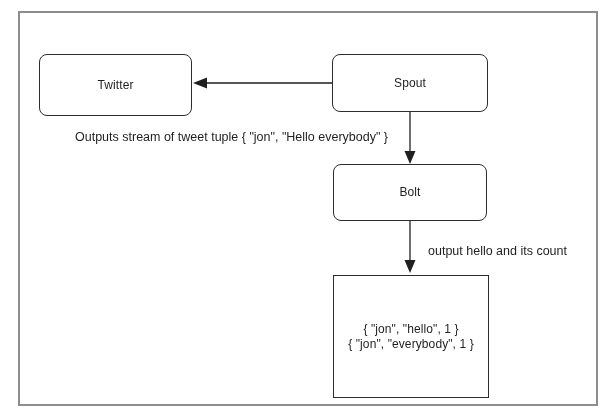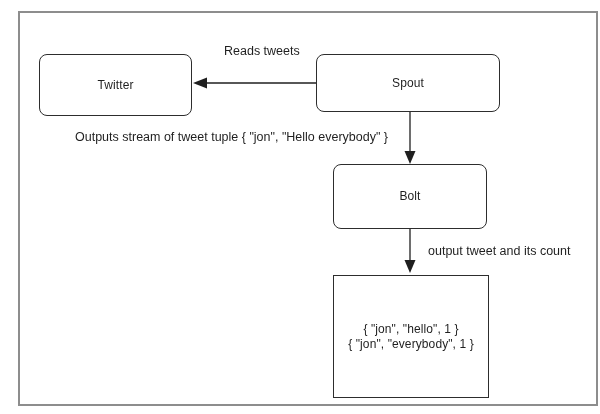"Reads tweets" div.edge-label { html: <div>Reads tweets</div> -> none }
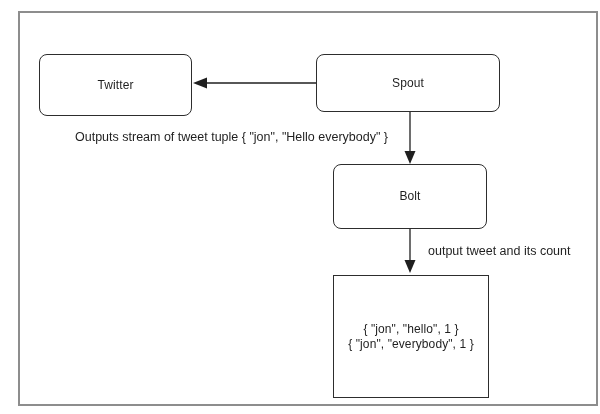"Spout" .node-spout { left: 316px -> 332px; width: 184px -> 156px }
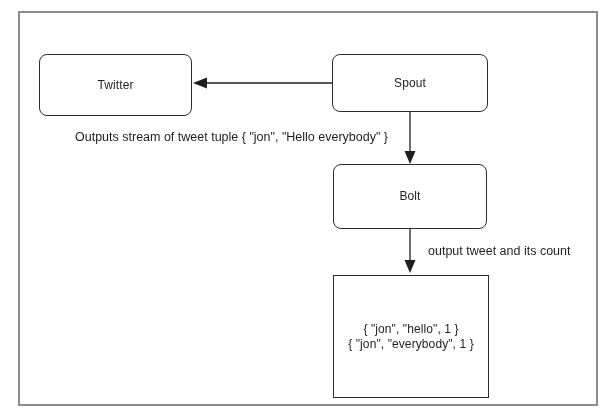"Bolt" .node-bolt { height: 65px -> 57px }
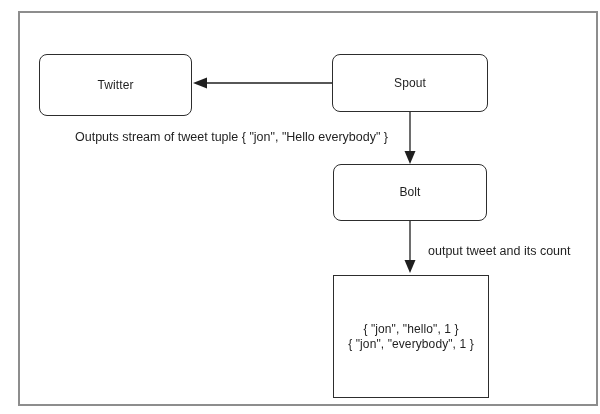"output tweet and its count" div.edge-label { text: tweet -> hello }
